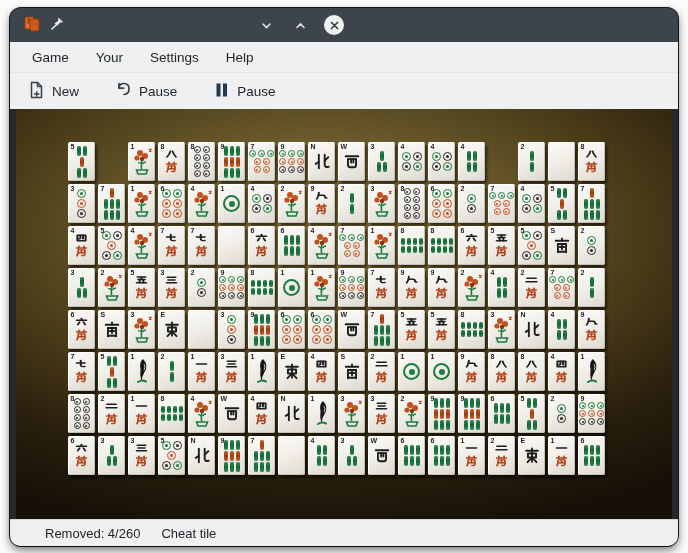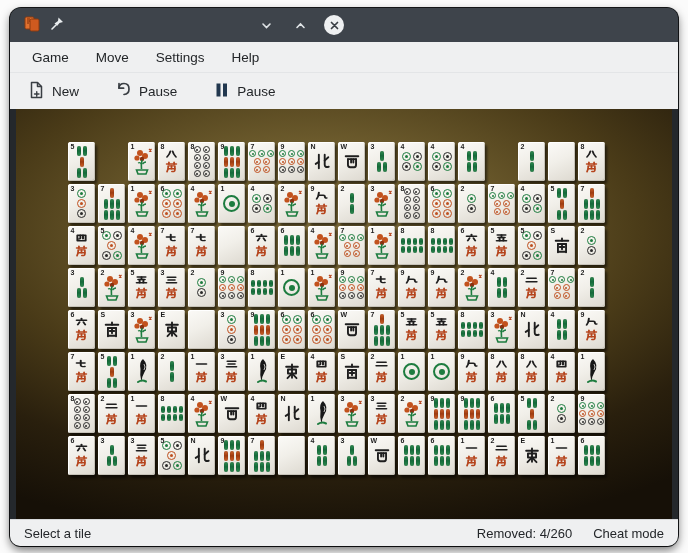"Move" span.menu-item { text: Move -> Your }
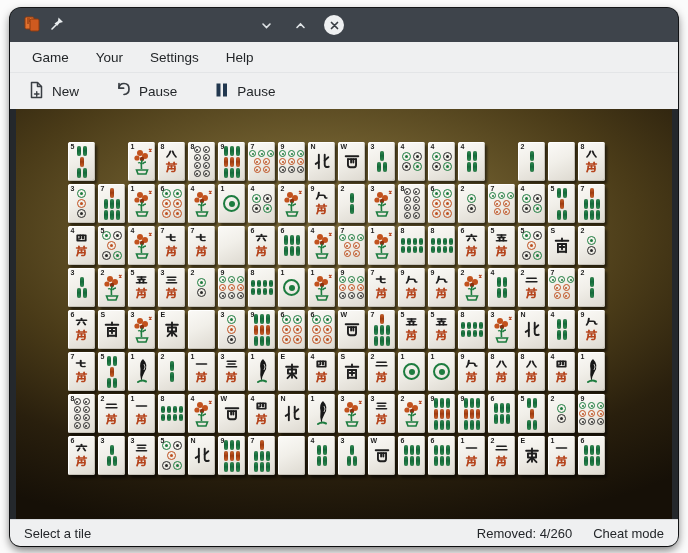"Select a tile" span.left { html: <span>Select a tile</span> -> none }
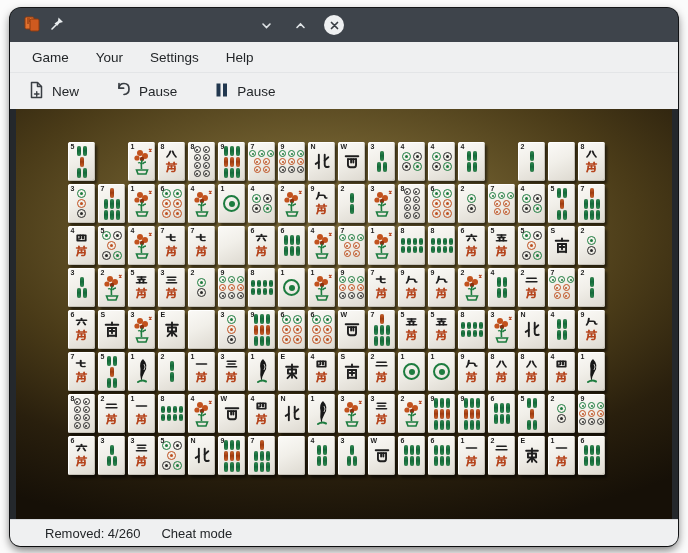"Cheat mode" span.seg { text: mode -> tile }
